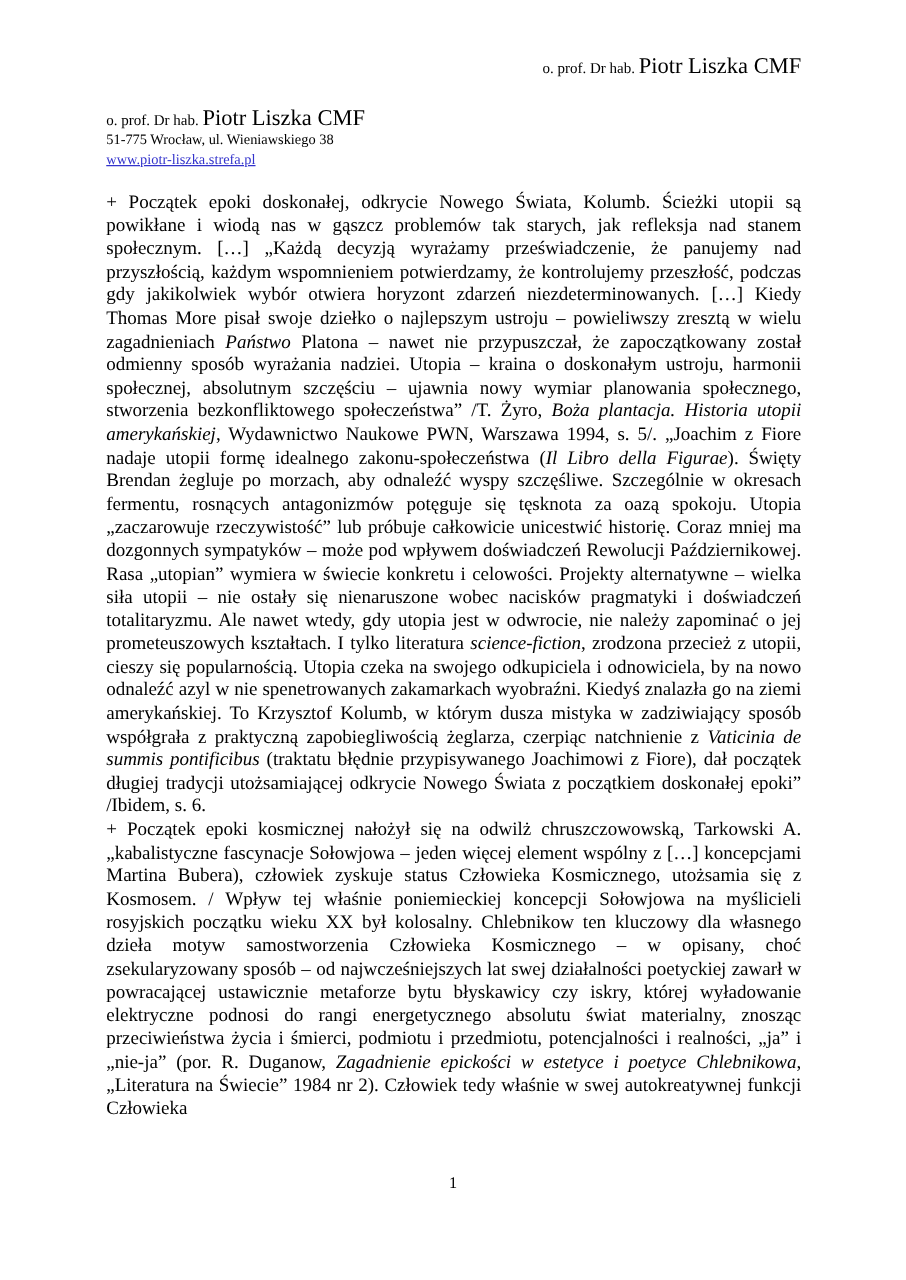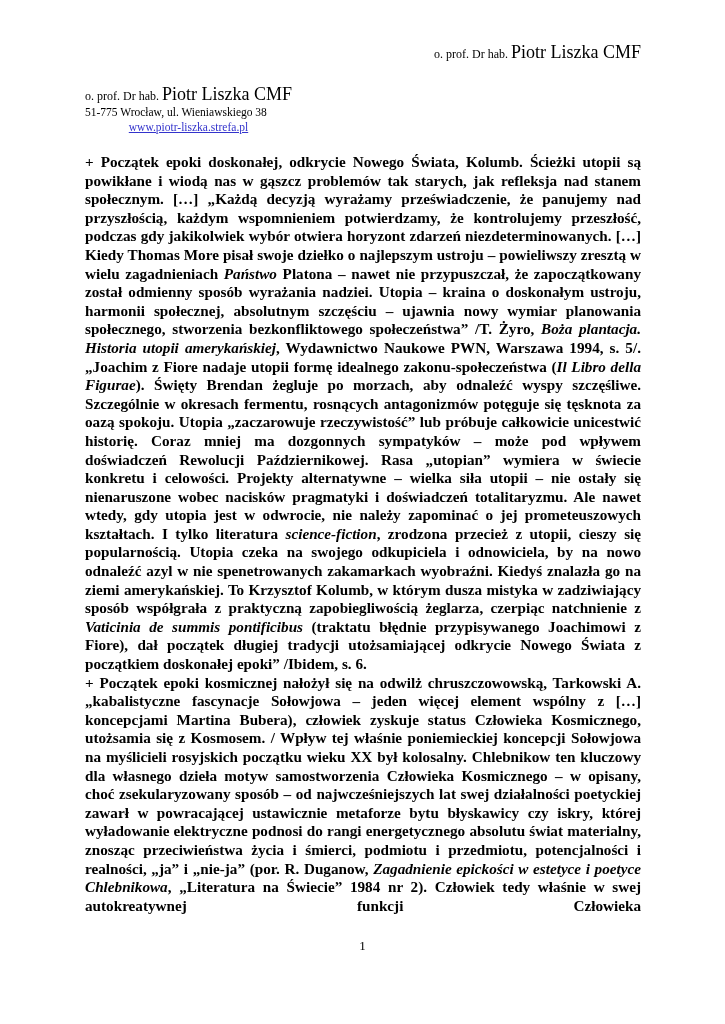"www.piotr-liszka.strefa.pl" .author-website { text-align: center -> none }
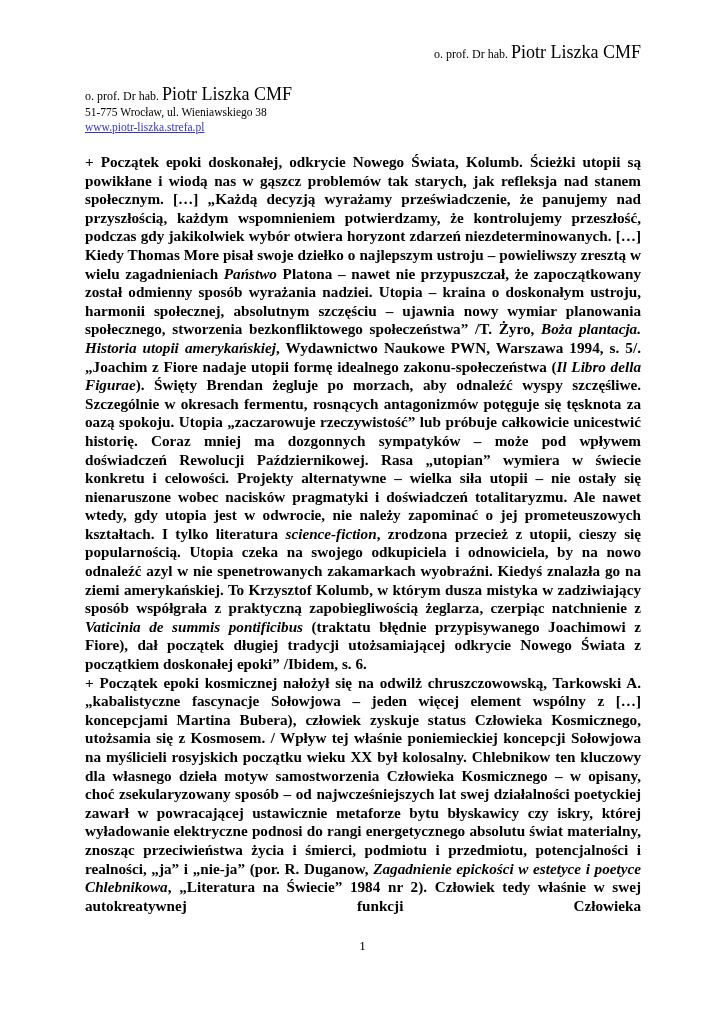"+ Początek epoki doskonałej, odkrycie" .document-body { font-weight: bold -> none }
